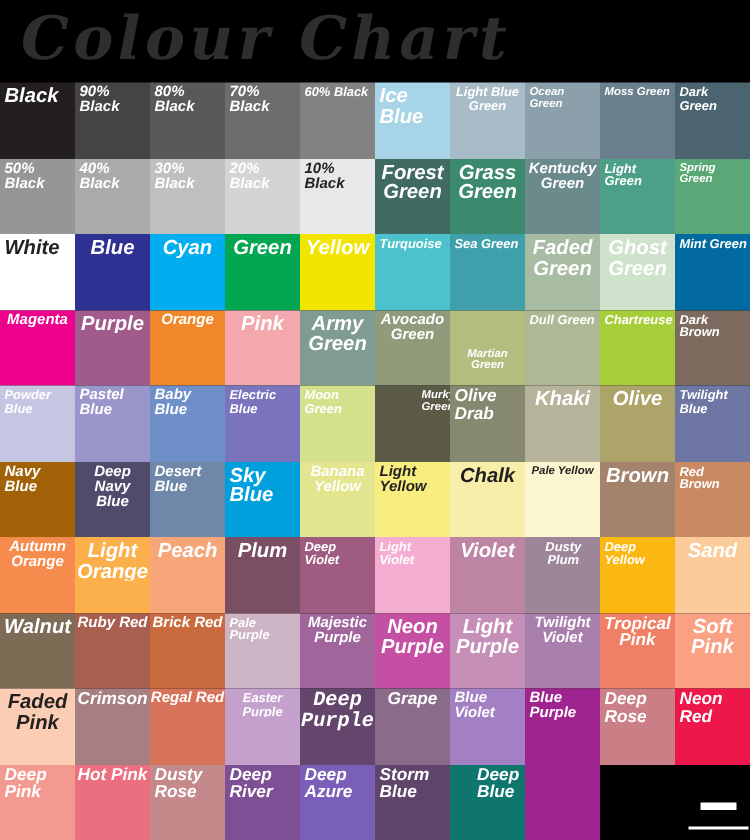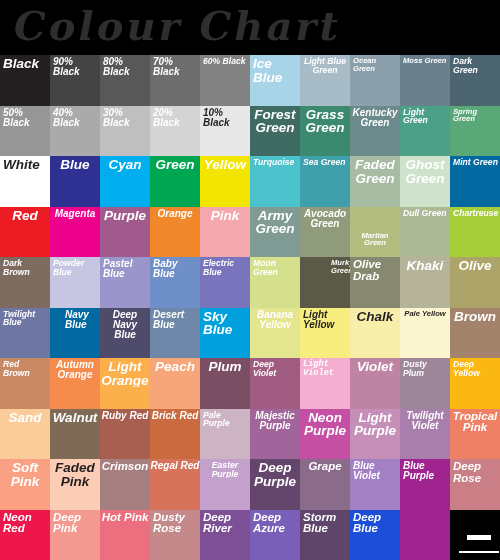"Red" div.swatch { html: <div> <span>Red</span> </div> -> none }
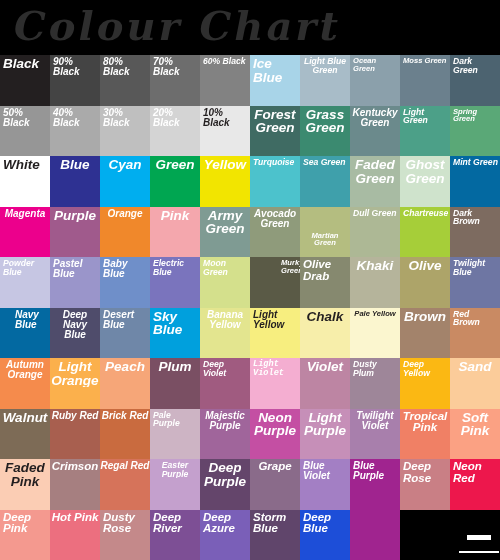"Navy Blue" div.swatch { background: #0369a1 -> #a16207; padding-left: 12px -> none }
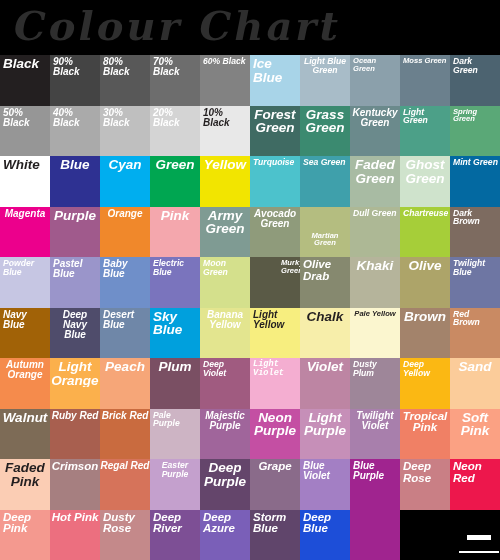"Light Violet" div.swatch { font-family: Liberation Mono, monospace -> none }
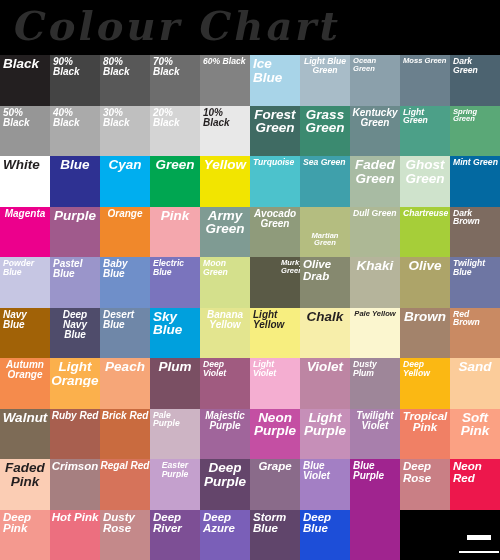"Dusty Plum" span.swatch-label { text-align: none -> center }
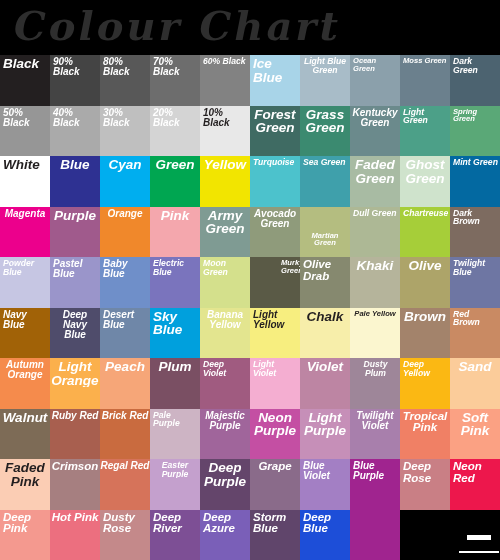"Deep" span.swatch-label { font-family: none -> Liberation Mono, monospace }
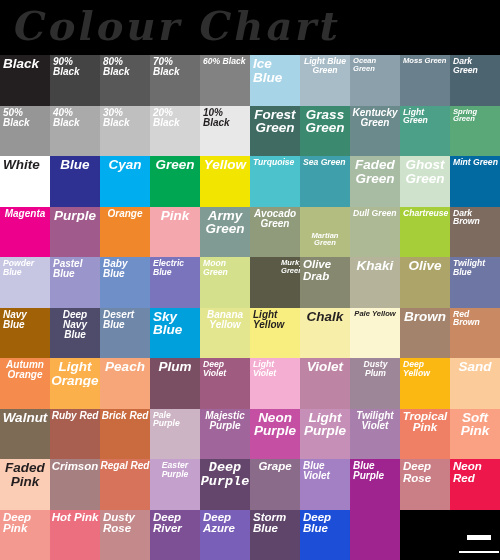"Deep Blue" div.swatch { background: #1d4ed8 -> #0f766e; padding-left: none -> 15px }
